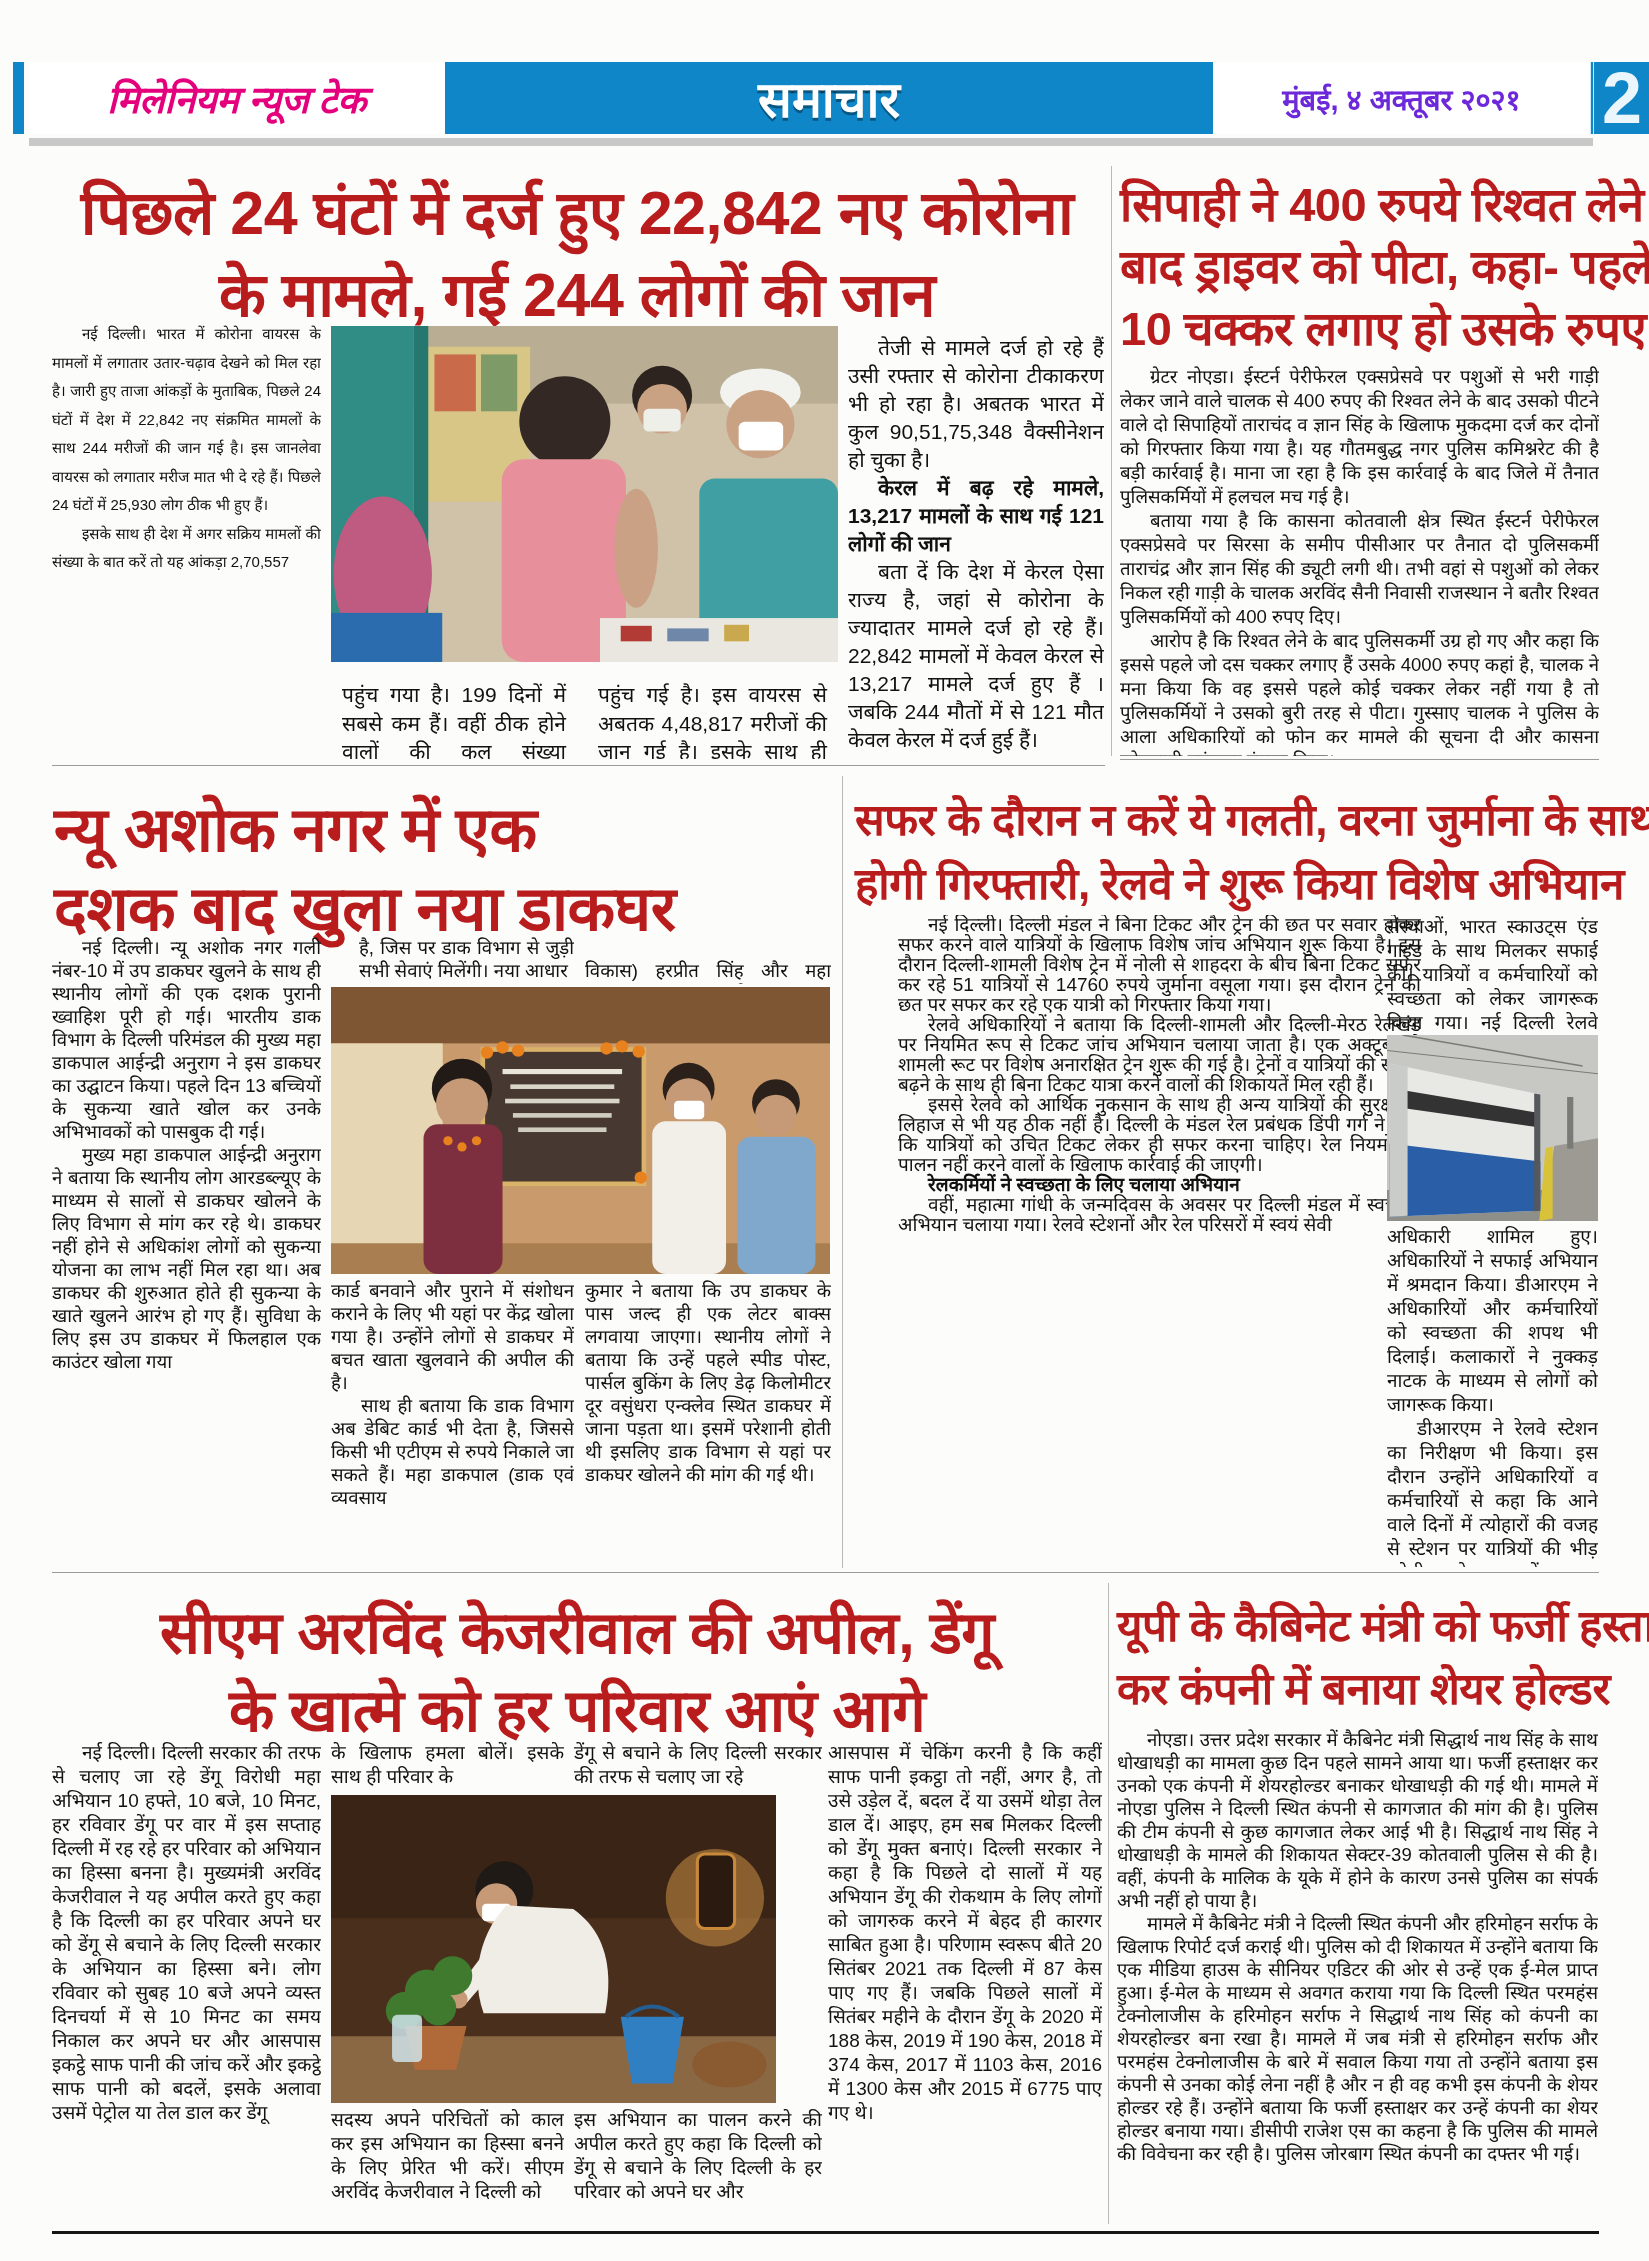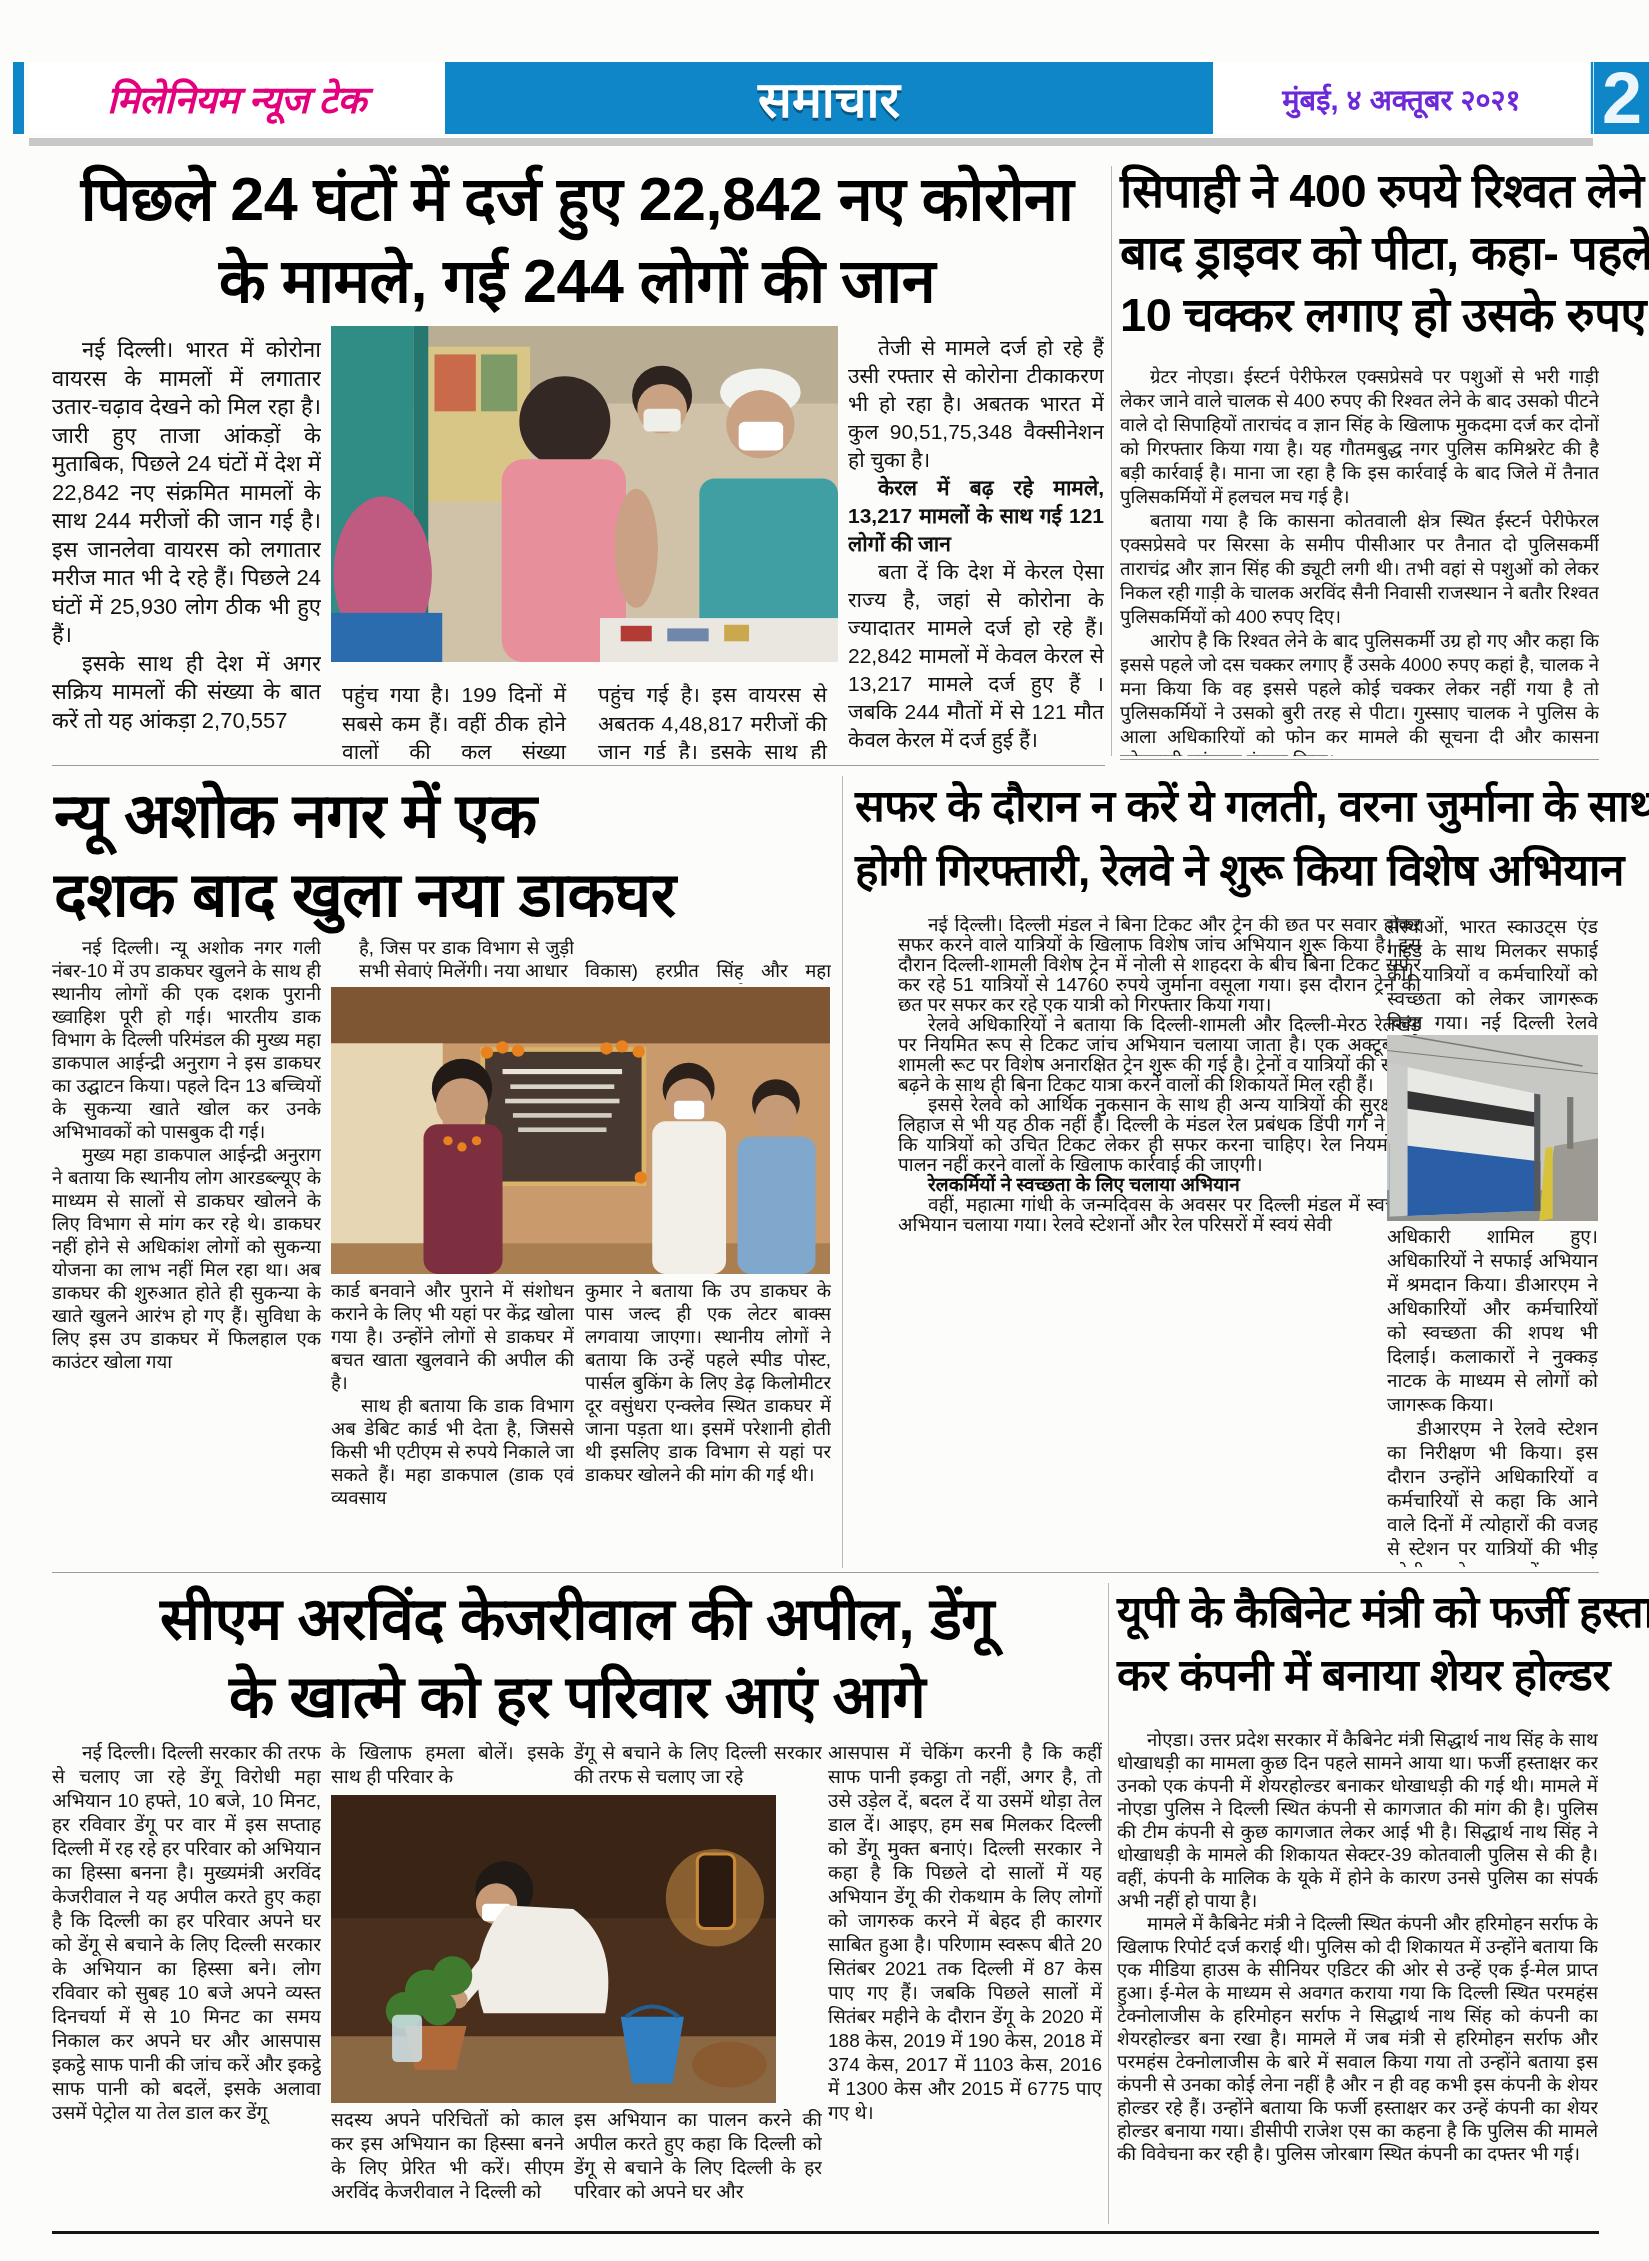"पिछले 24 घंटों में दर्ज" .hl { color: #000000 -> #b91c1c; margin-top: none -> 14px }
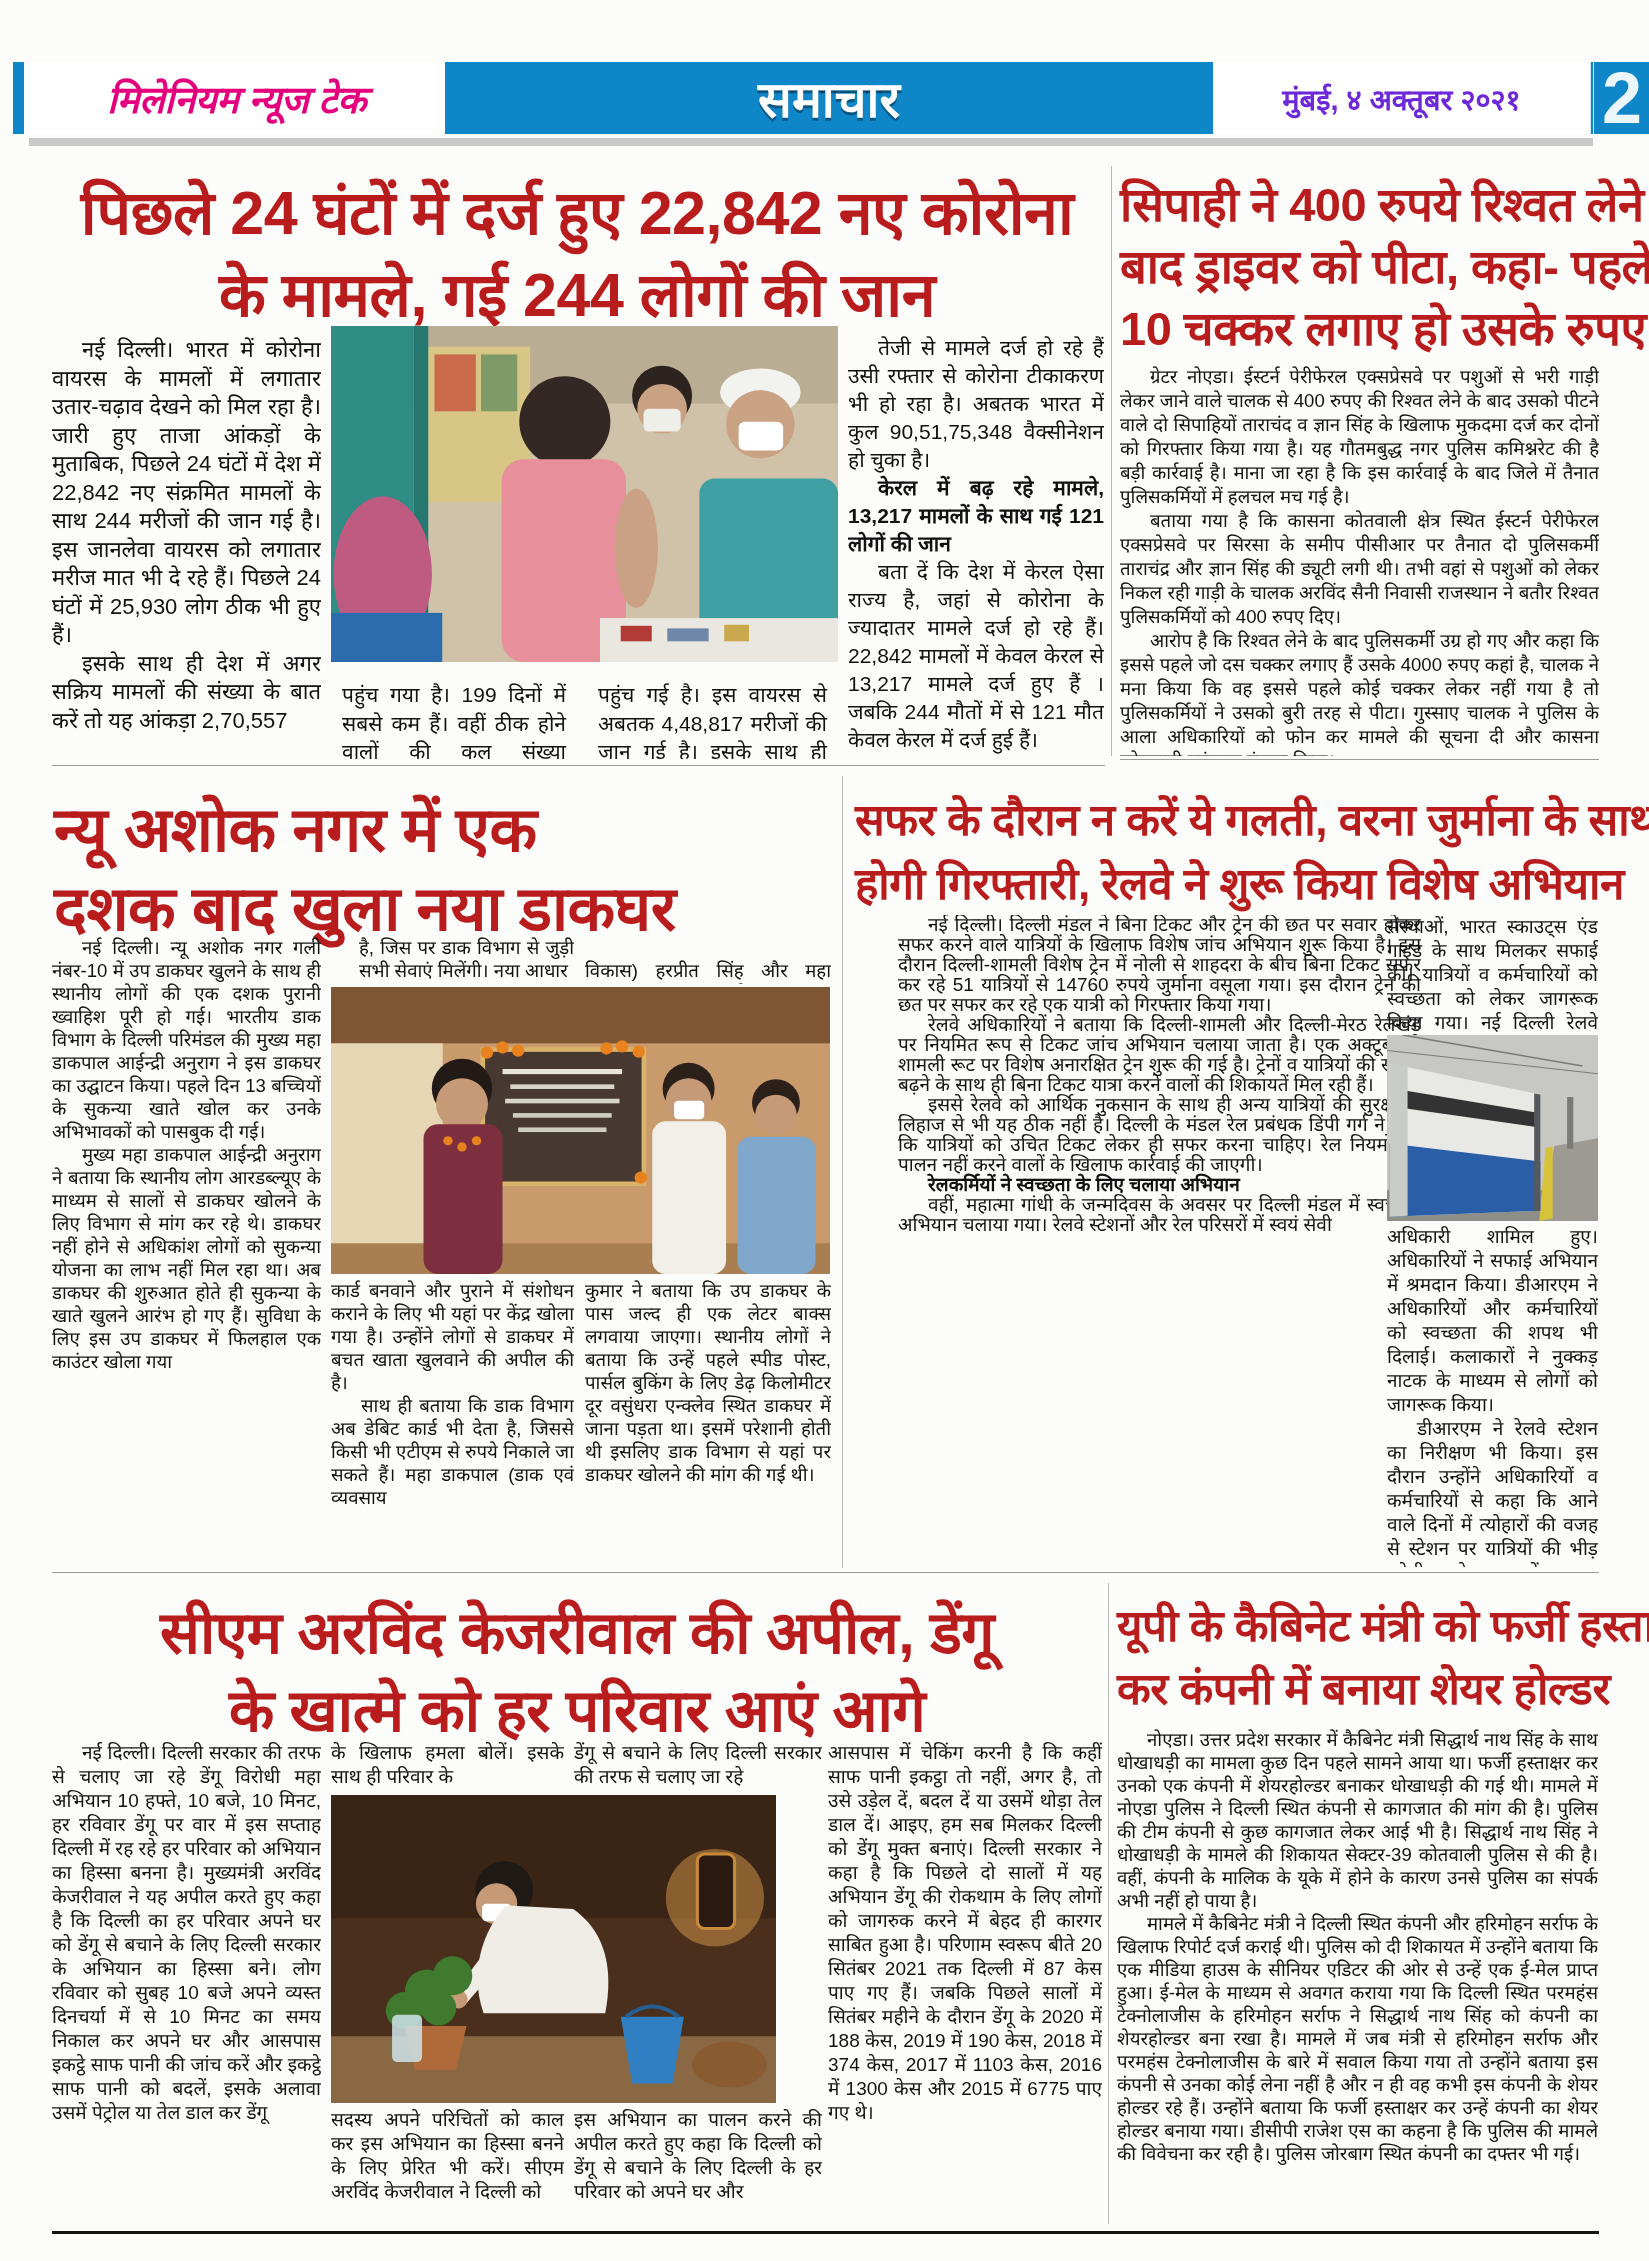"नई दिल्ली। भारत में कोरोना" div.abs { font-size: 22px -> 15px; top: 336px -> 320px }
